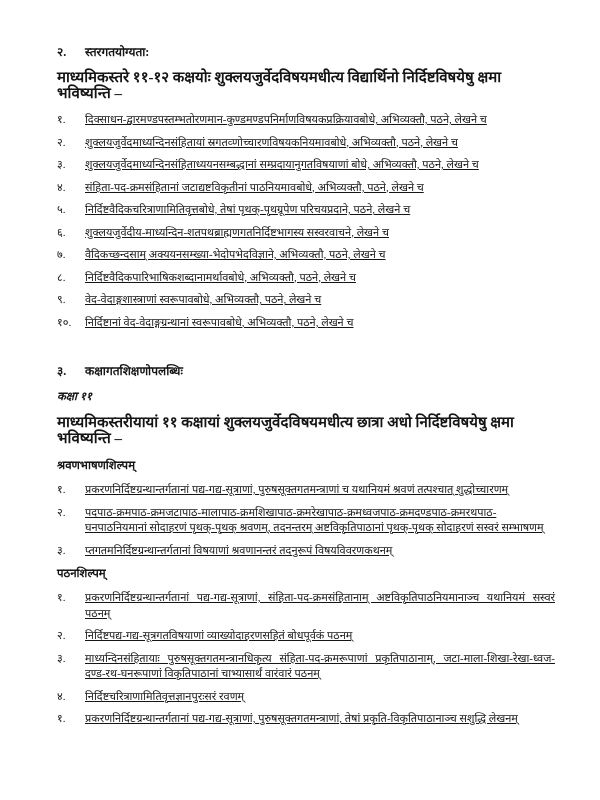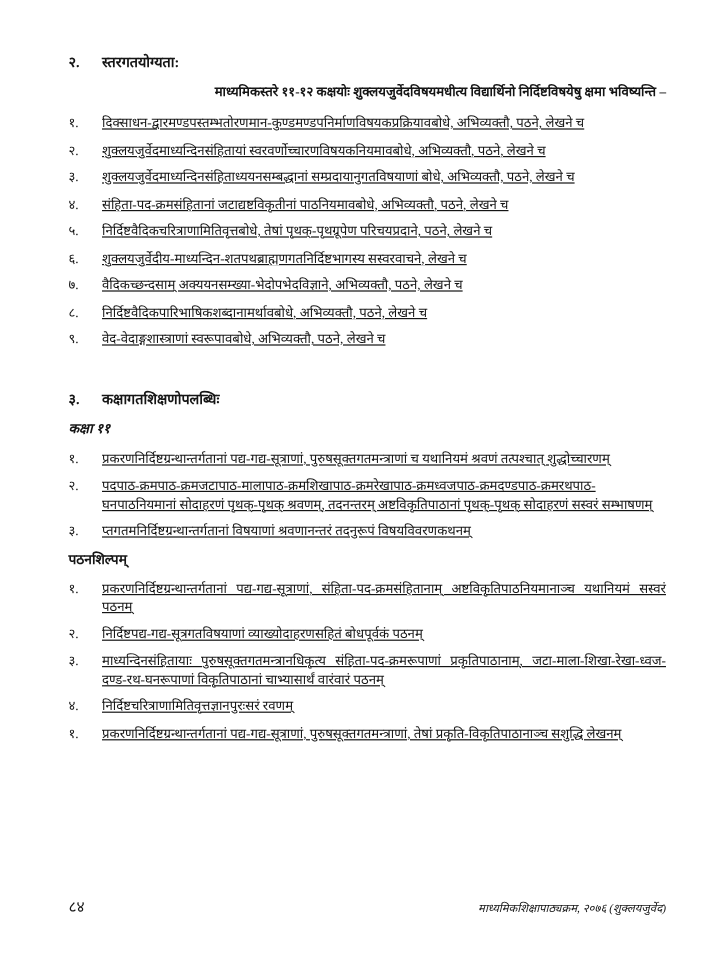"माध्यमिकस्तरे ११-१२ कक्षयोः" .intro { font-size: 11px -> 15px; text-align: right -> none }
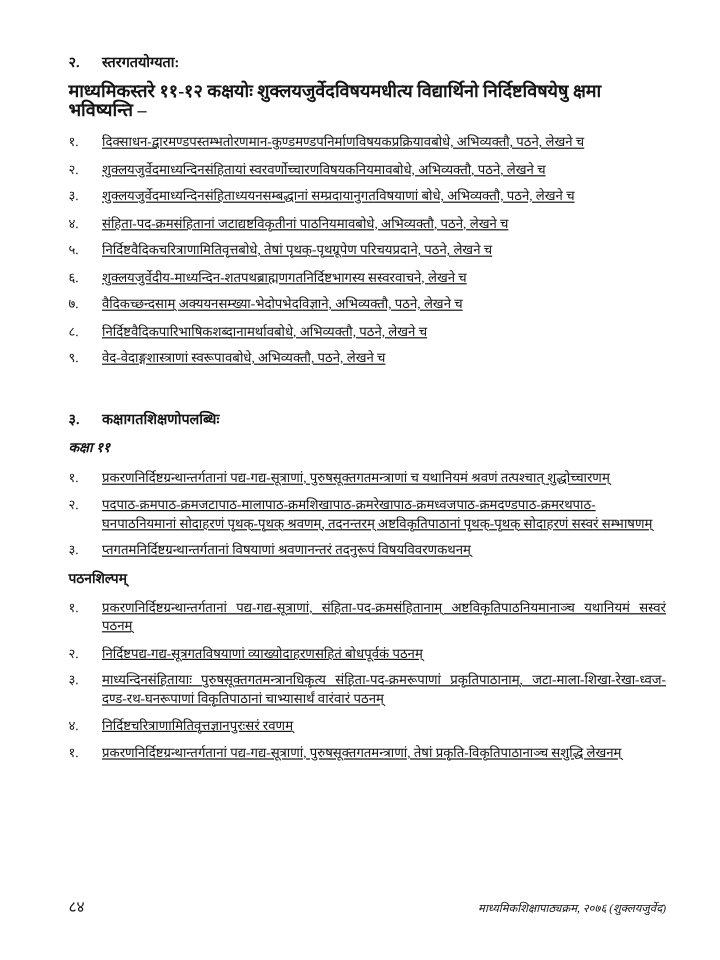"शुक्लयजुर्वेदमाध्यन्दिनसंहितायां" span.txt { text: स्वरवर्णोच्चारणविषयकनियमावबोधे -> स्रगतव्णोच्चारणविषयकनियमावबोधे }
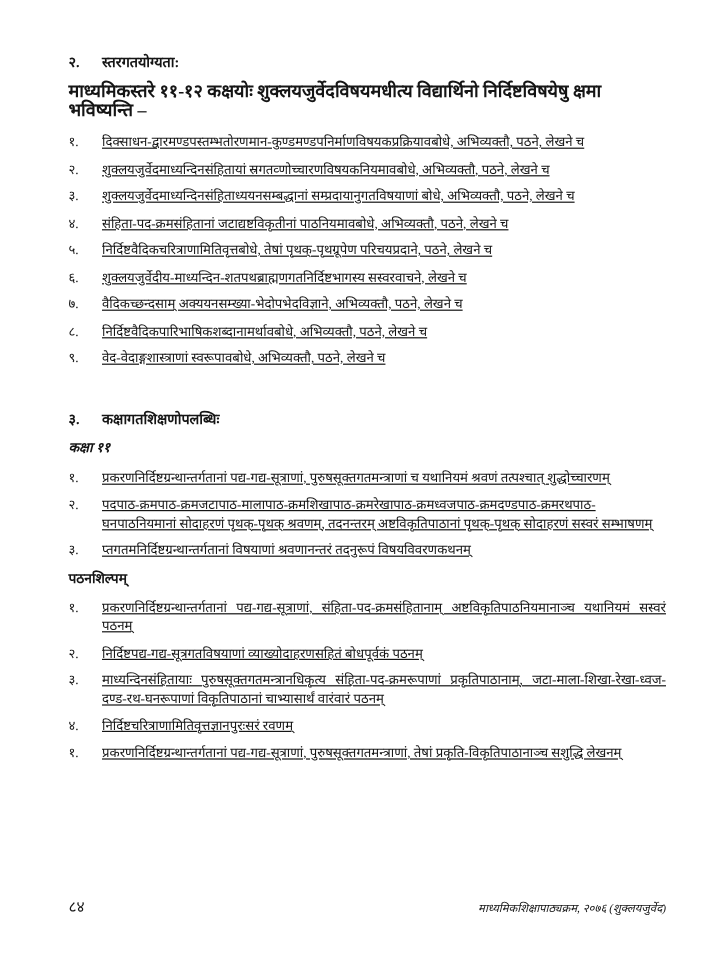"१०." div.item { html: none -> <div> <span>१०.</span> <span>निर्दिष्टानां वेद-वेदाङ्गग्रन्थानां स्वरूपावबोधे, अभिव्यक्तौ, पठने, लेखने च</span> </div> }
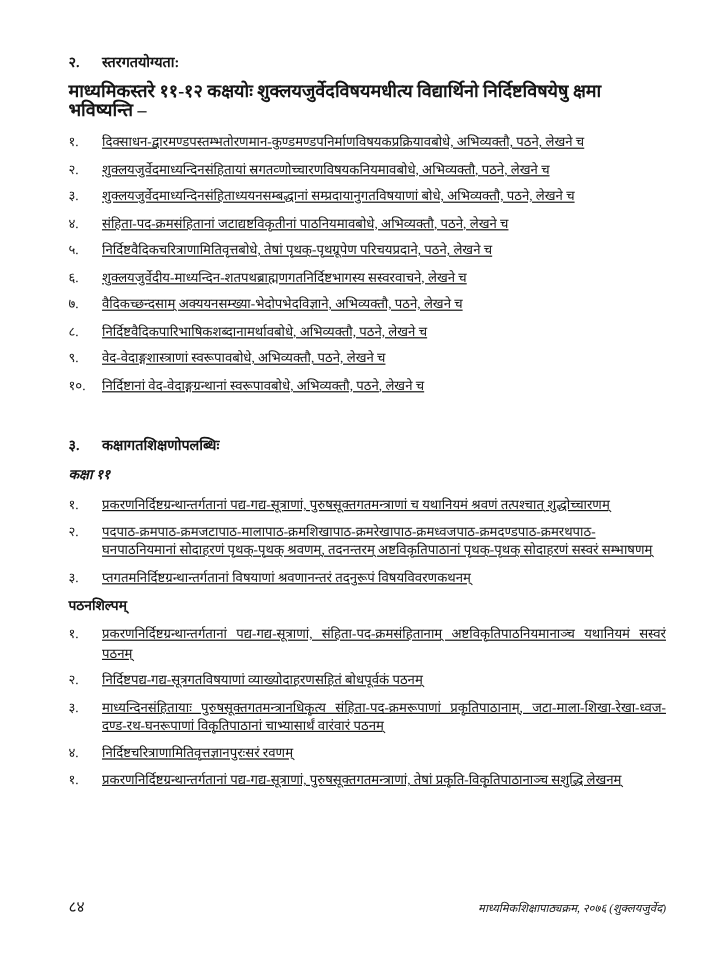"माध्यमिकस्तरीयायां ११ कक्षायां" p.intro { html: none -> <p>माध्यमिकस्तरीयायां ११ कक्षायां शुक्लयजुर्वेदविषयमधीत्य छात्रा अधो निर्दिष्टविषयेषु क्षमा भविष्यन्ति –</p> }
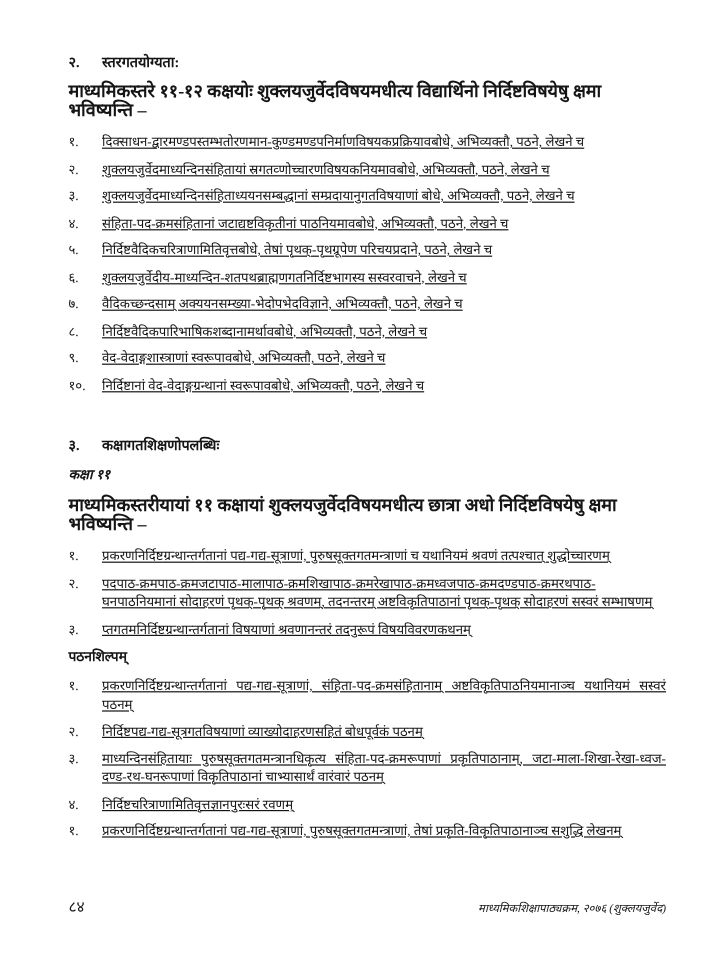"श्रवणभाषणशिल्पम्" p.sub-heading { html: none -> <p>श्रवणभाषणशिल्पम्</p> }
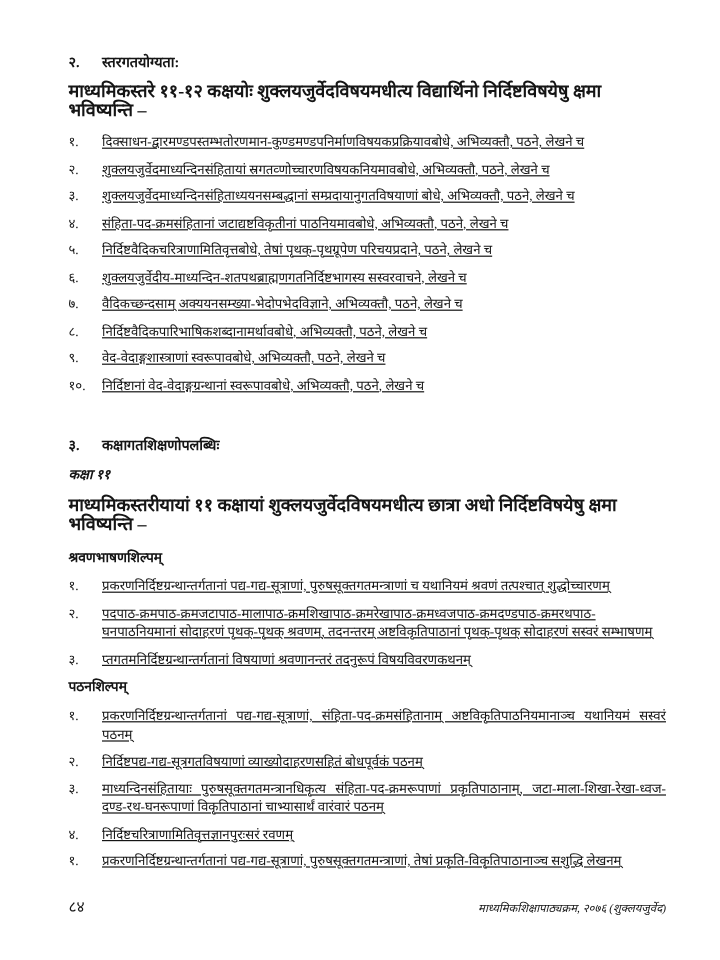"८४" div.footer { html: <div> <span>८४</span> <span>माध्यमिकशिक्षापाठ्यक्रम, २०७६ (शुक्लयजुर्वेद)</span> </div> -> none }
